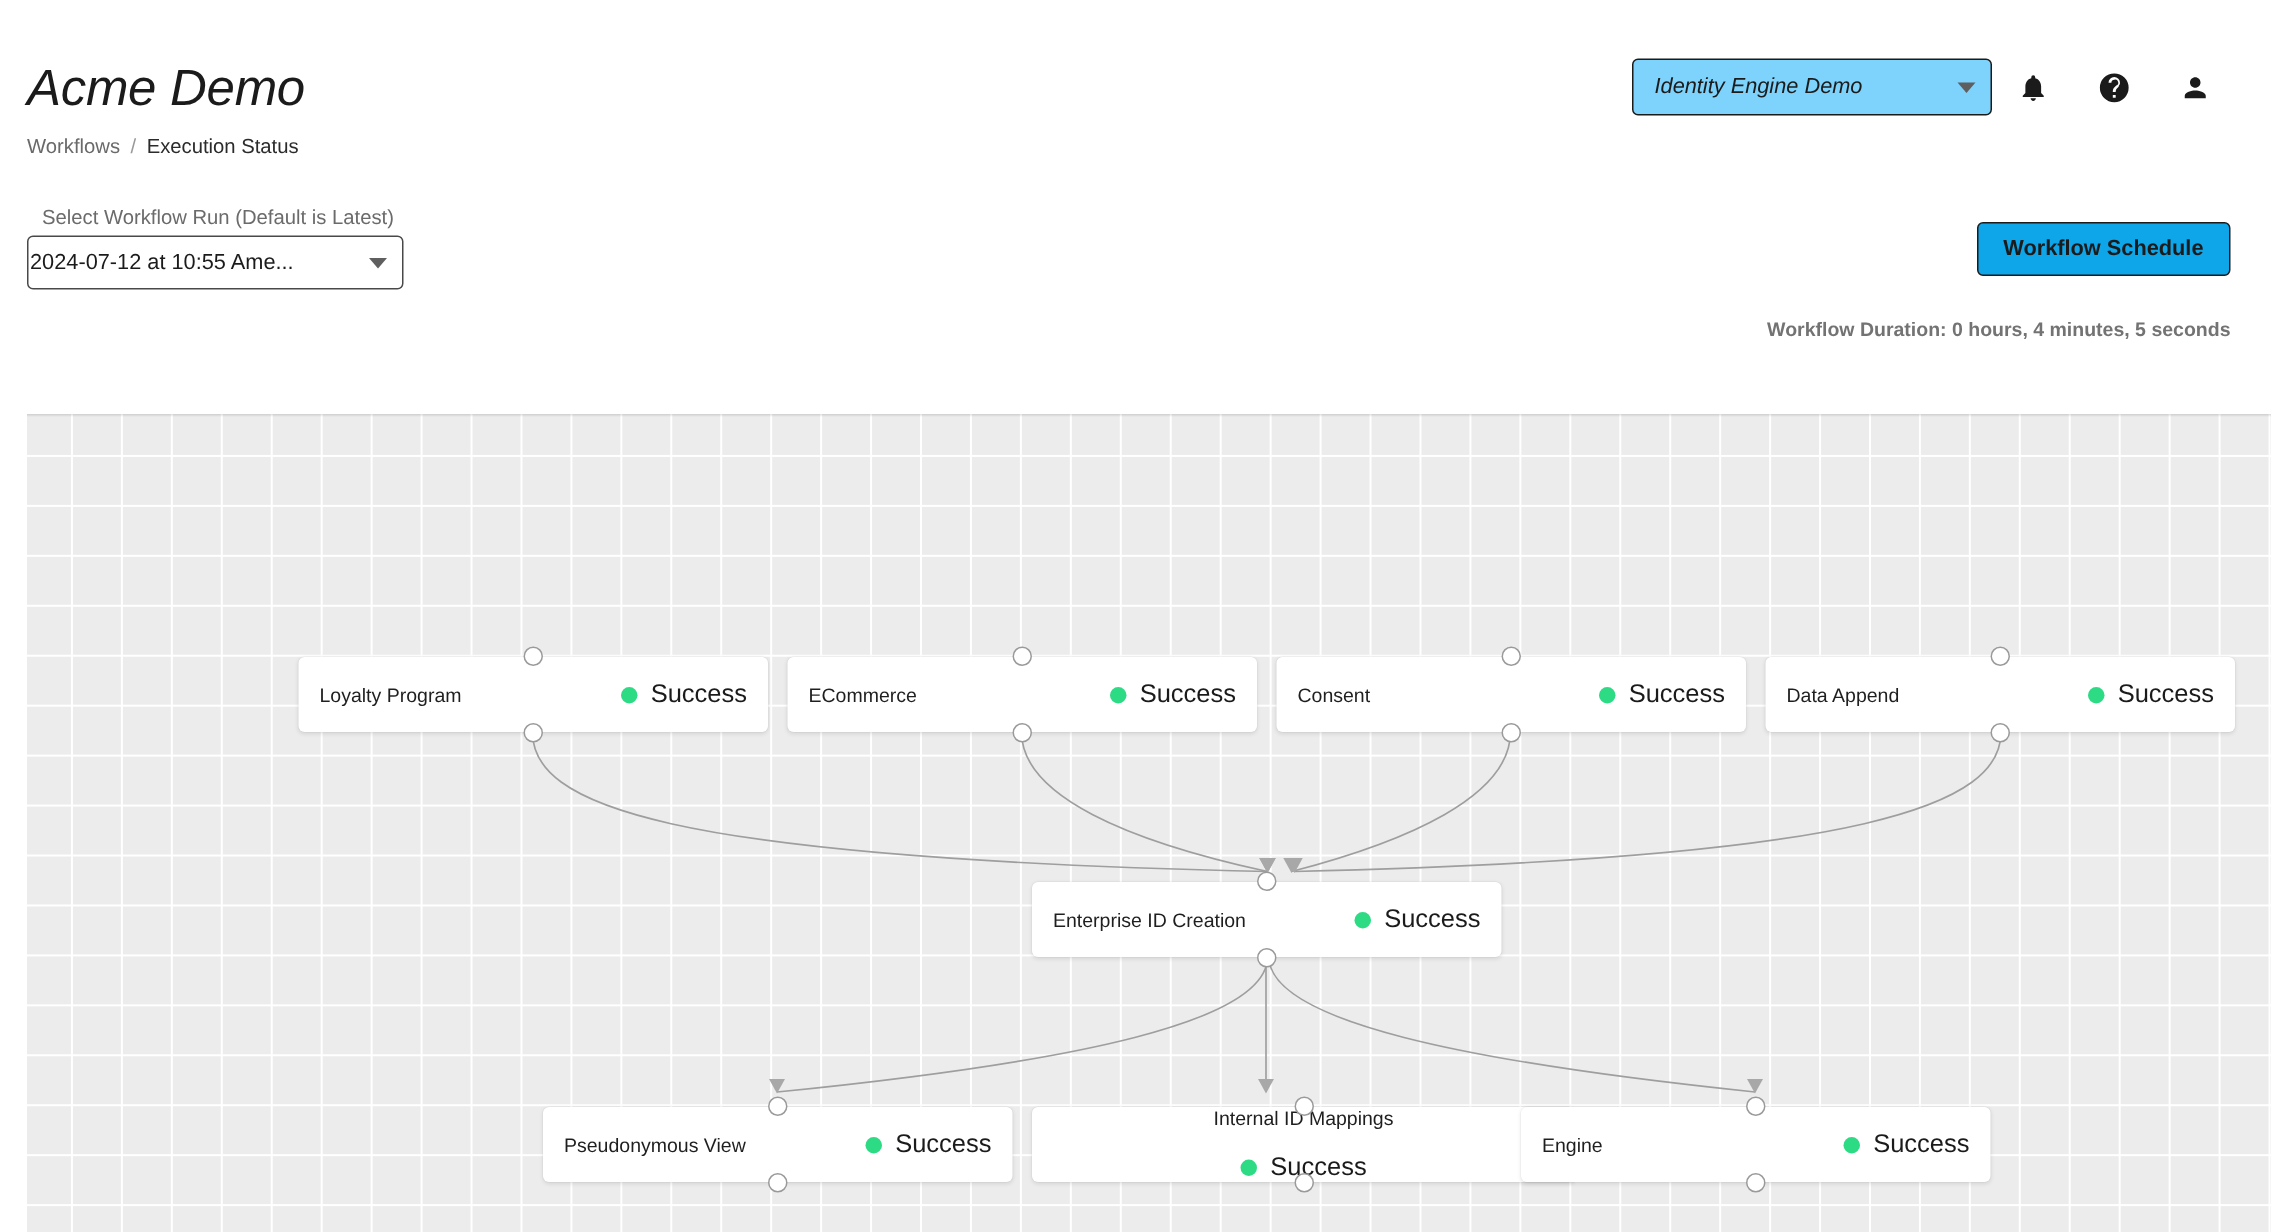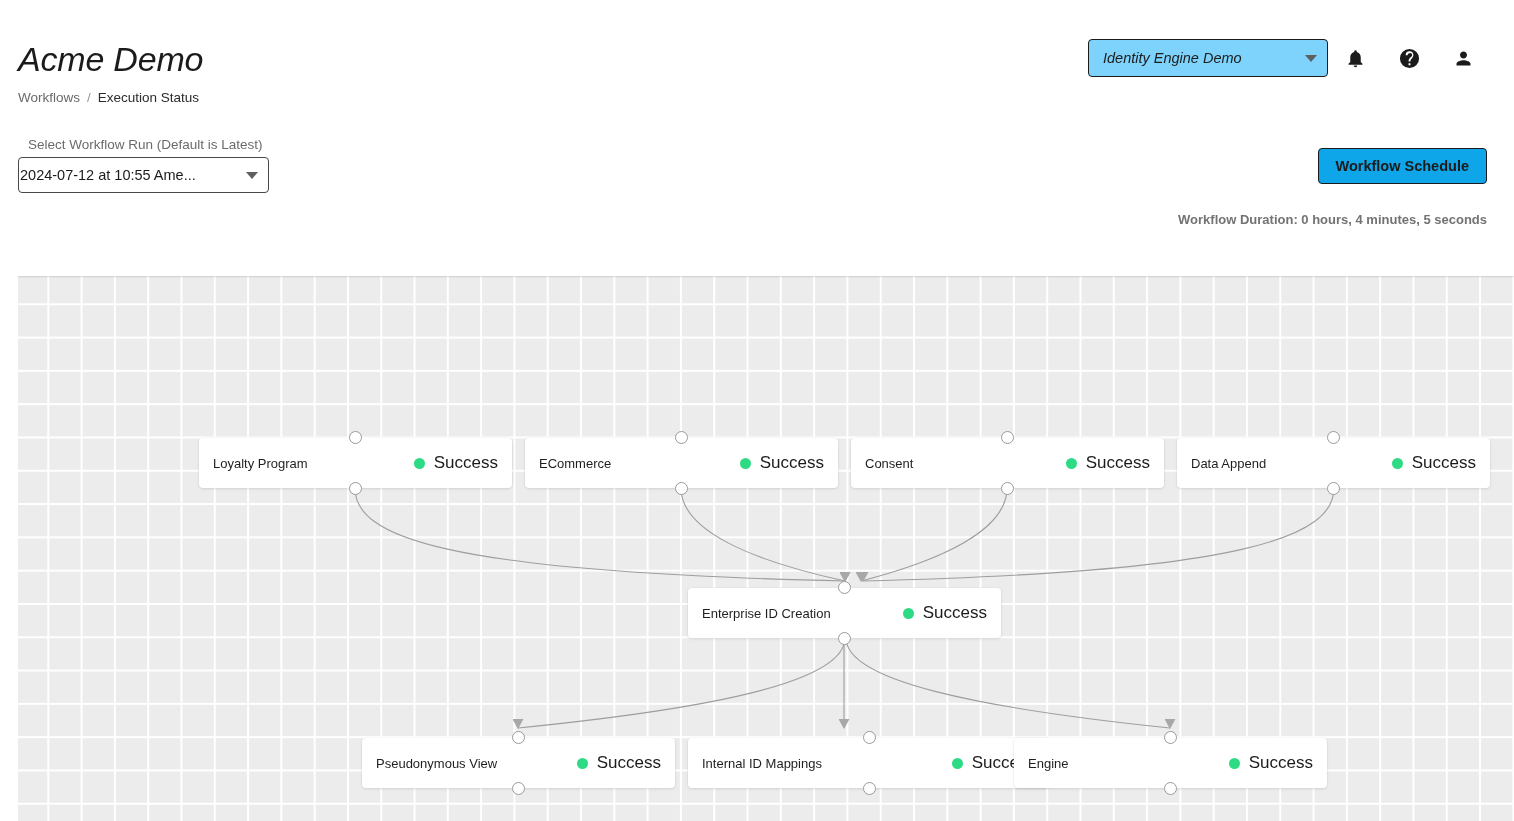"Internal ID Mappings" div.node { flex-direction: none -> column }
